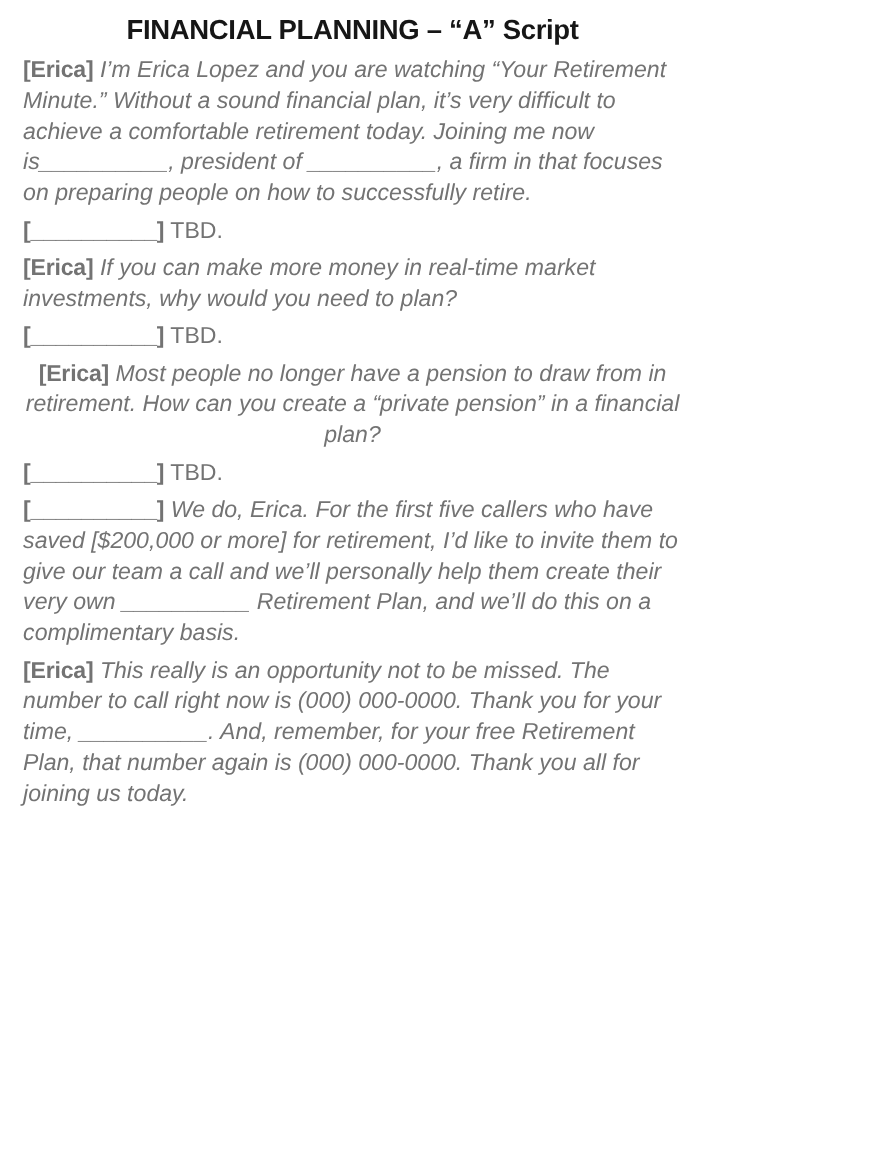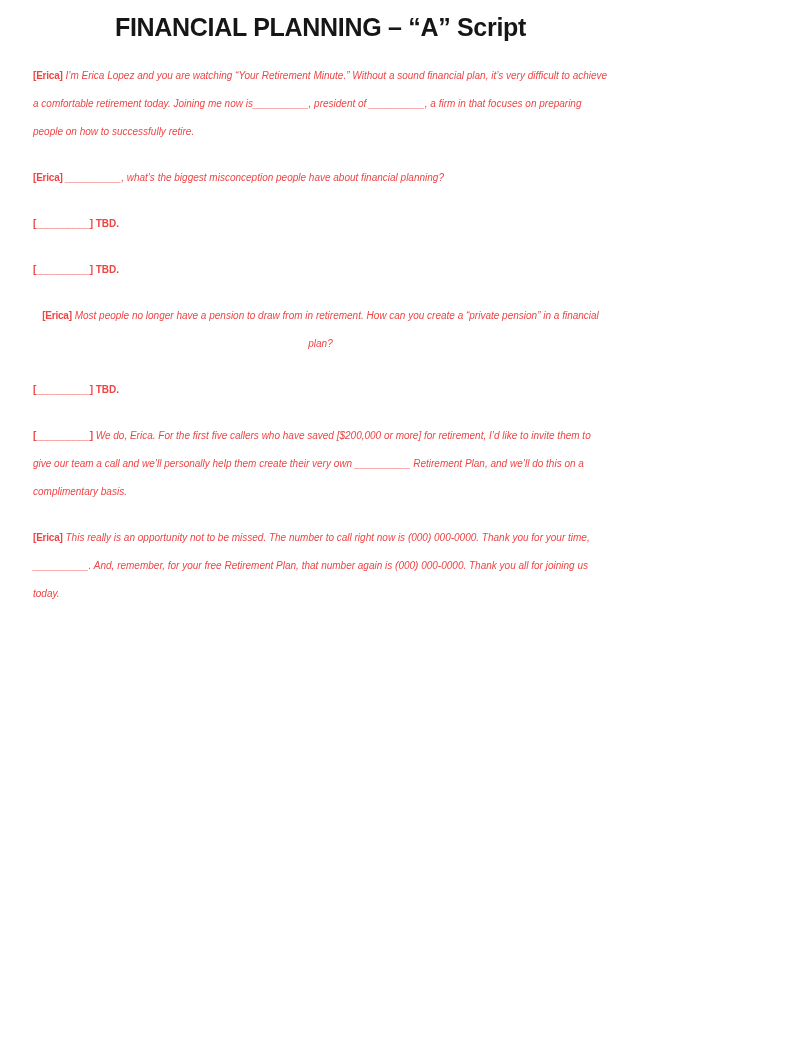"[Erica] I’m Erica Lopez and" p.block { color: #ef4444 -> #737373; font-size: 10px -> 21px; margin: 18px -> 6px }
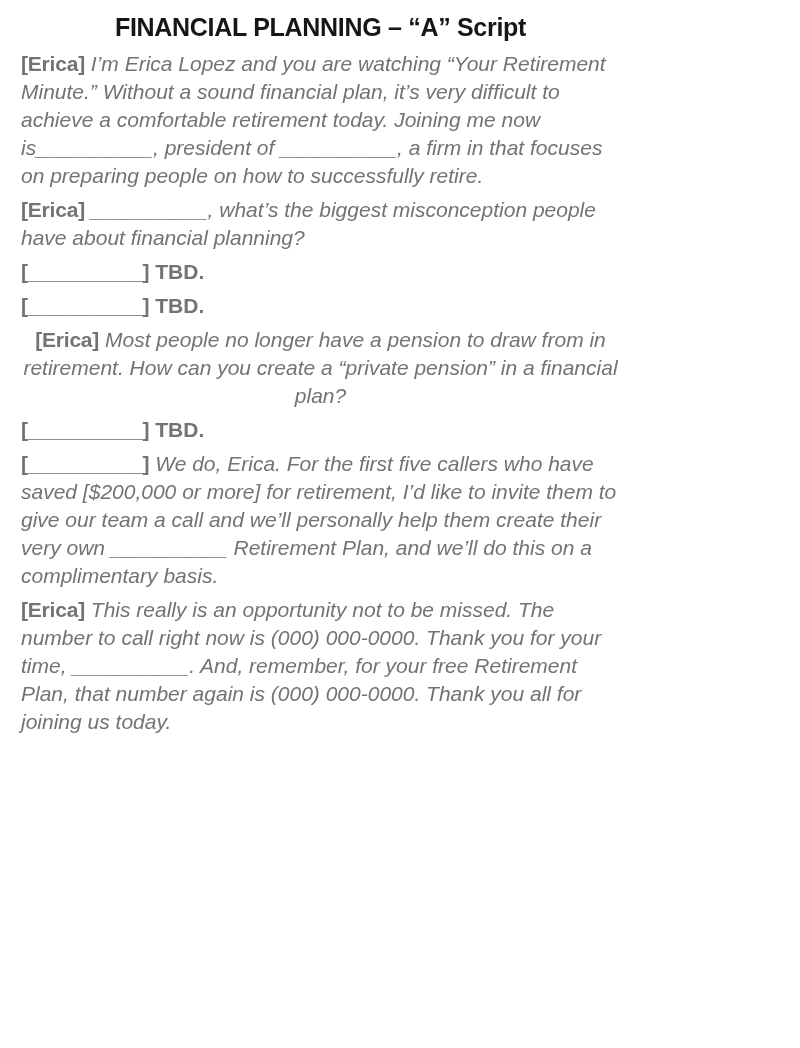"[Erica] __________, what’s the biggest" p.block { html: <p> <span>[Erica]</span> <span>__________, what’s the biggest misconception people have about financial planning?</span> </p> -> none }
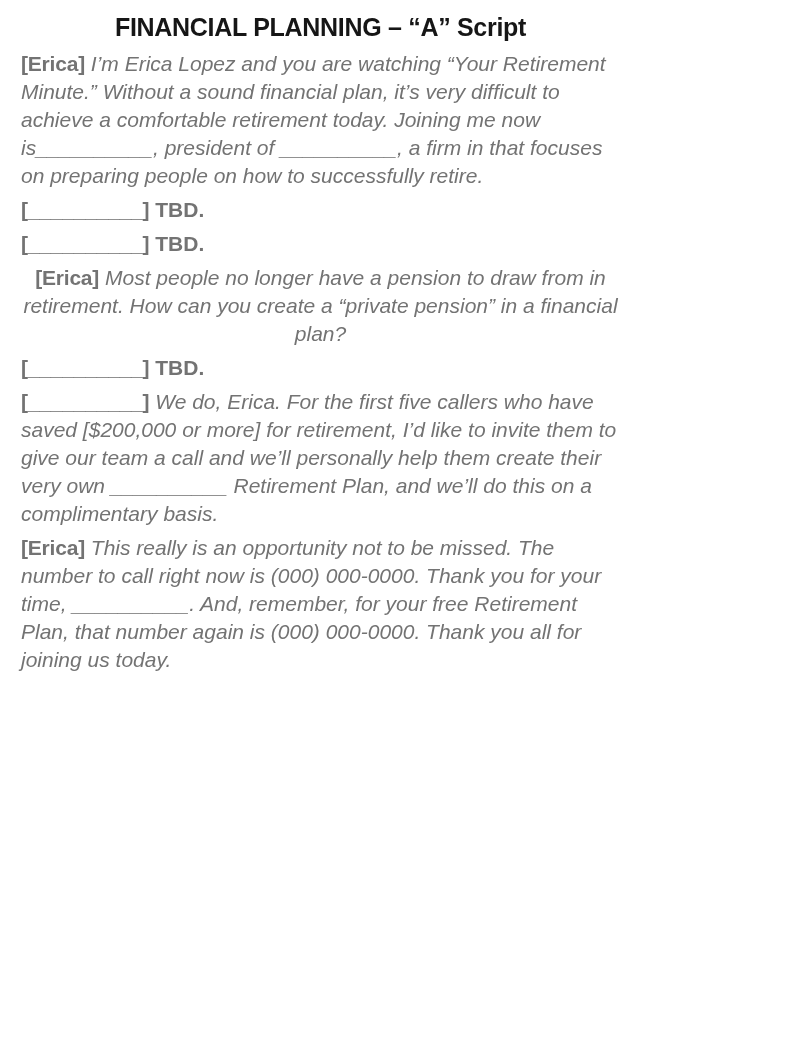"TBD." .tbd-text { font-weight: bold -> none }
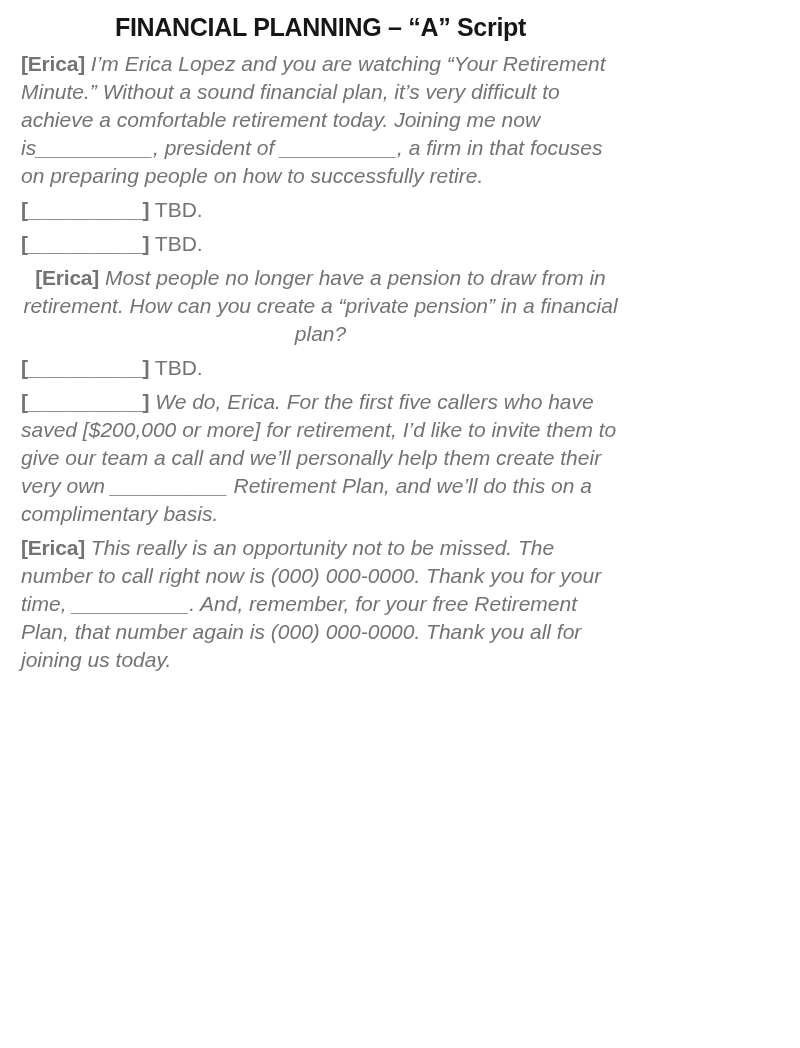"[Erica] If you can make" p.block { html: none -> <p> <span>[Erica]</span> <span>If you can make more money in real-time market investments, why would you need to plan?</span> </p> }
